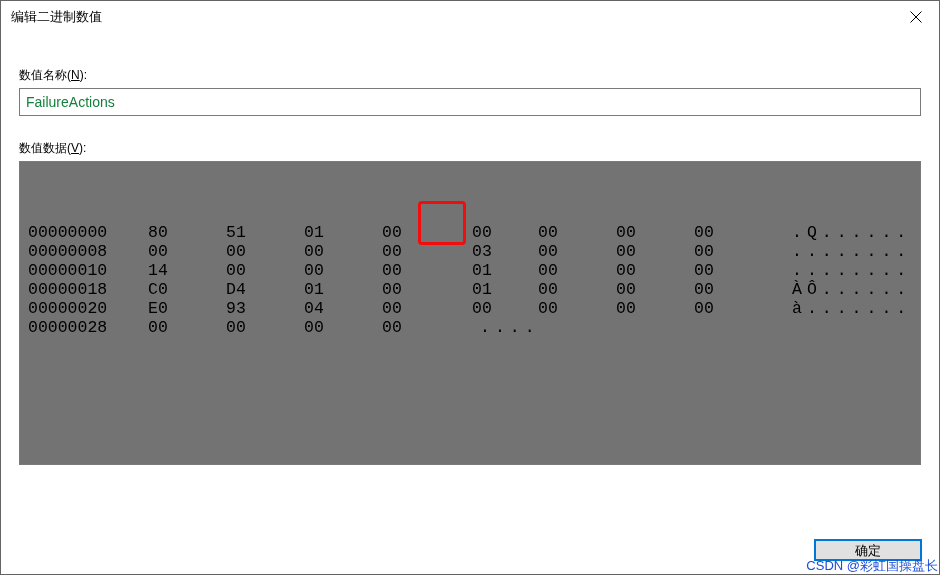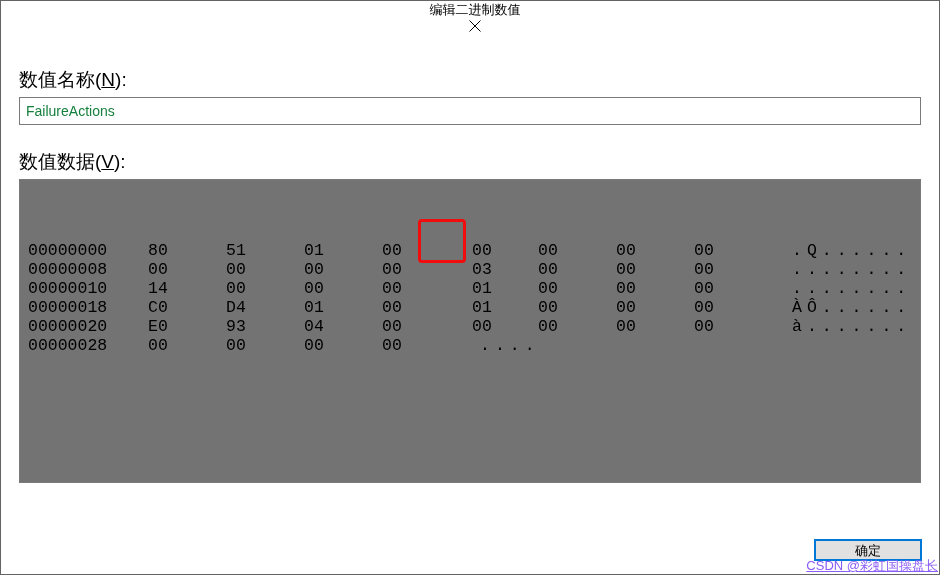"编辑二进制数值" .titlebar { flex-direction: column -> none }
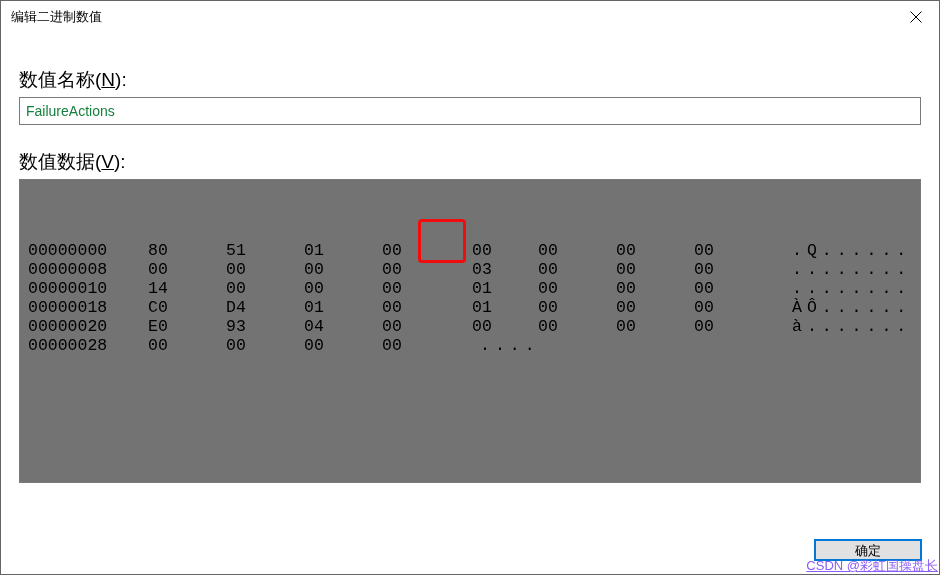"数值名称(N):" .field-label { font-size: 19px -> 12px }
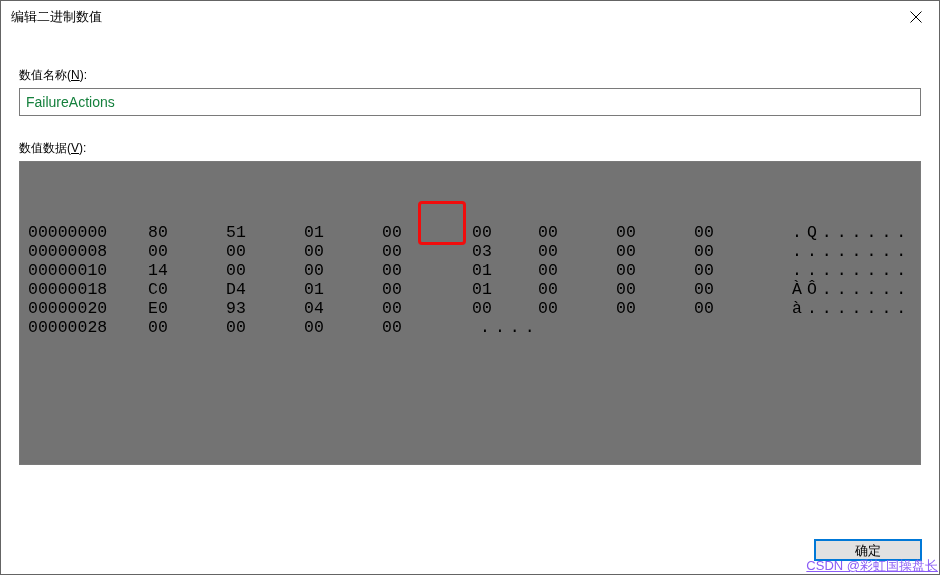"CSDN @彩虹国操盘长" .watermark { color: #8b5cf6 -> #1d4ed8; text-decoration: underline -> none }
